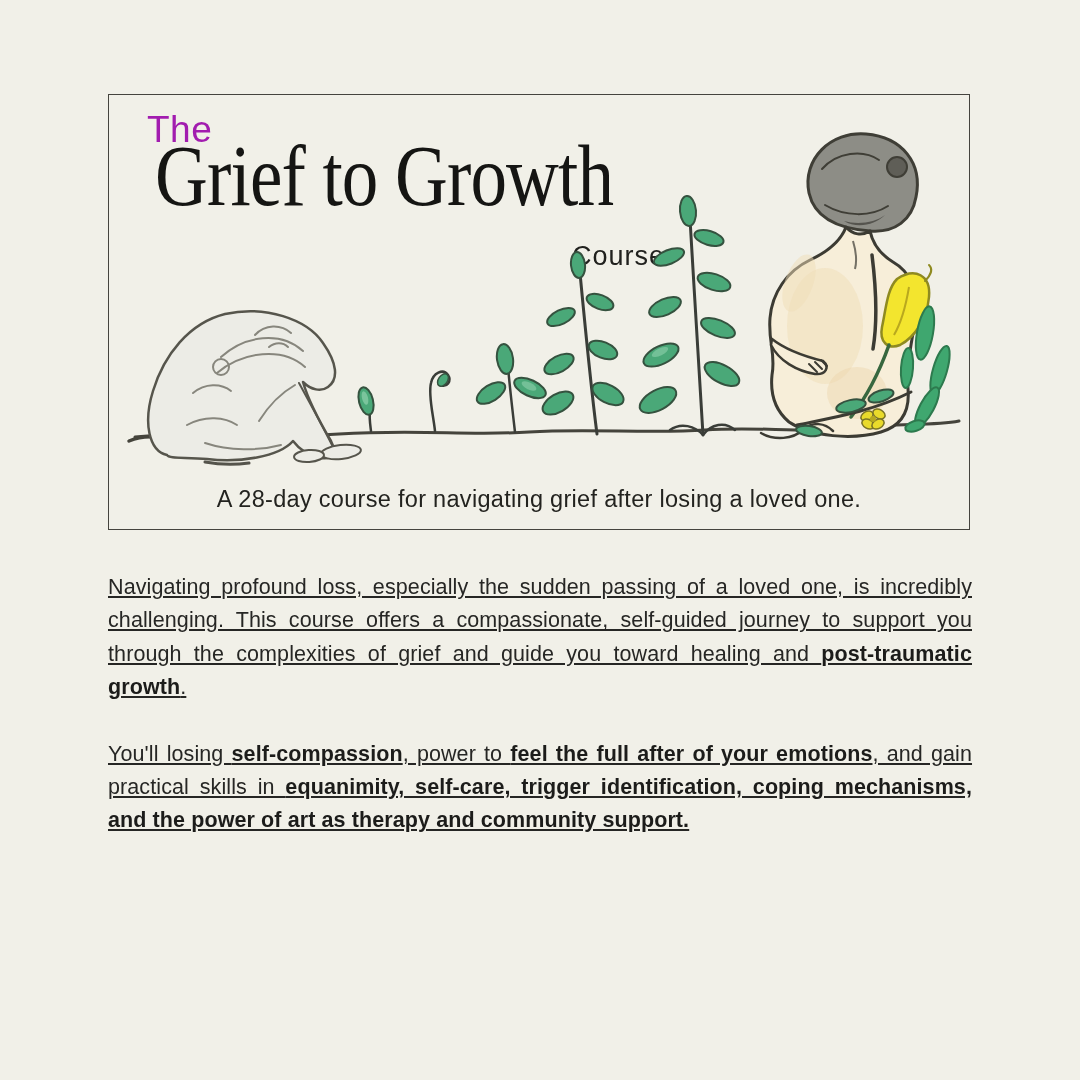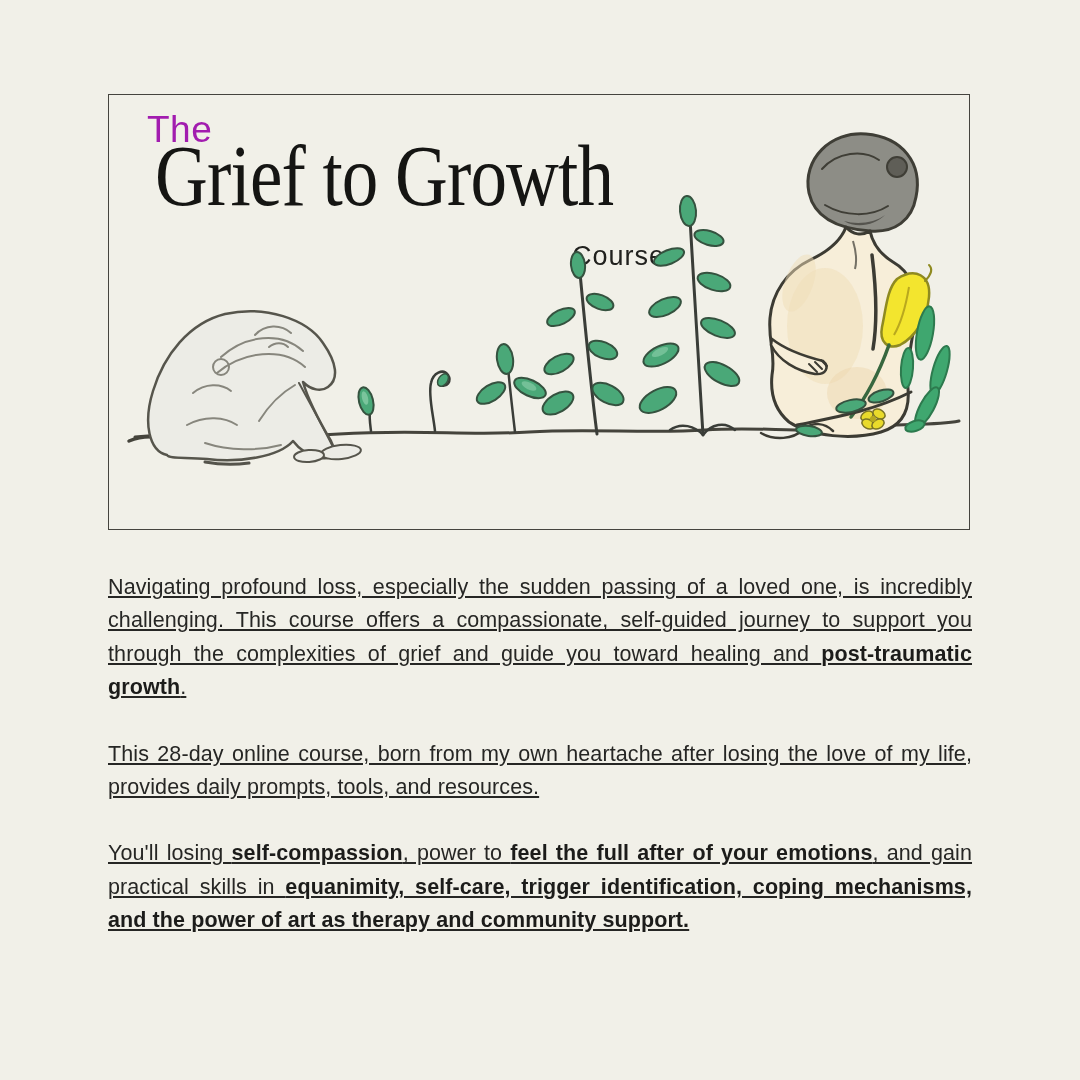"A 28-day course for navigating" div.caption { html: none -> <div>A 28-day course for navigating grief after losing a loved one.</div> }
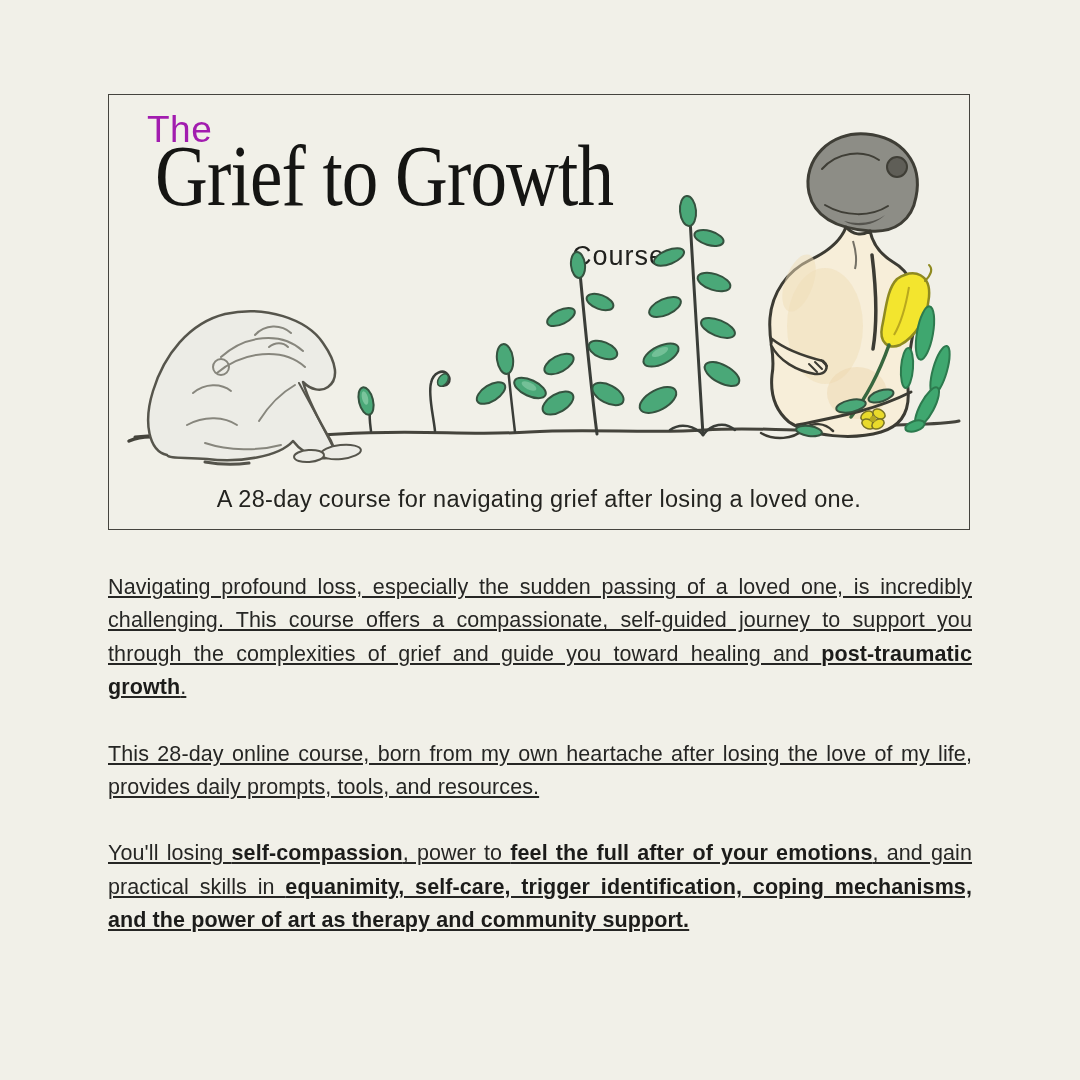"This 28-day online course, born" p { html: <p><span>This 28-day online course, born from my own heartache after losing the love of my life, provides daily prompts, tools, and resources.</span></p> -> none }
